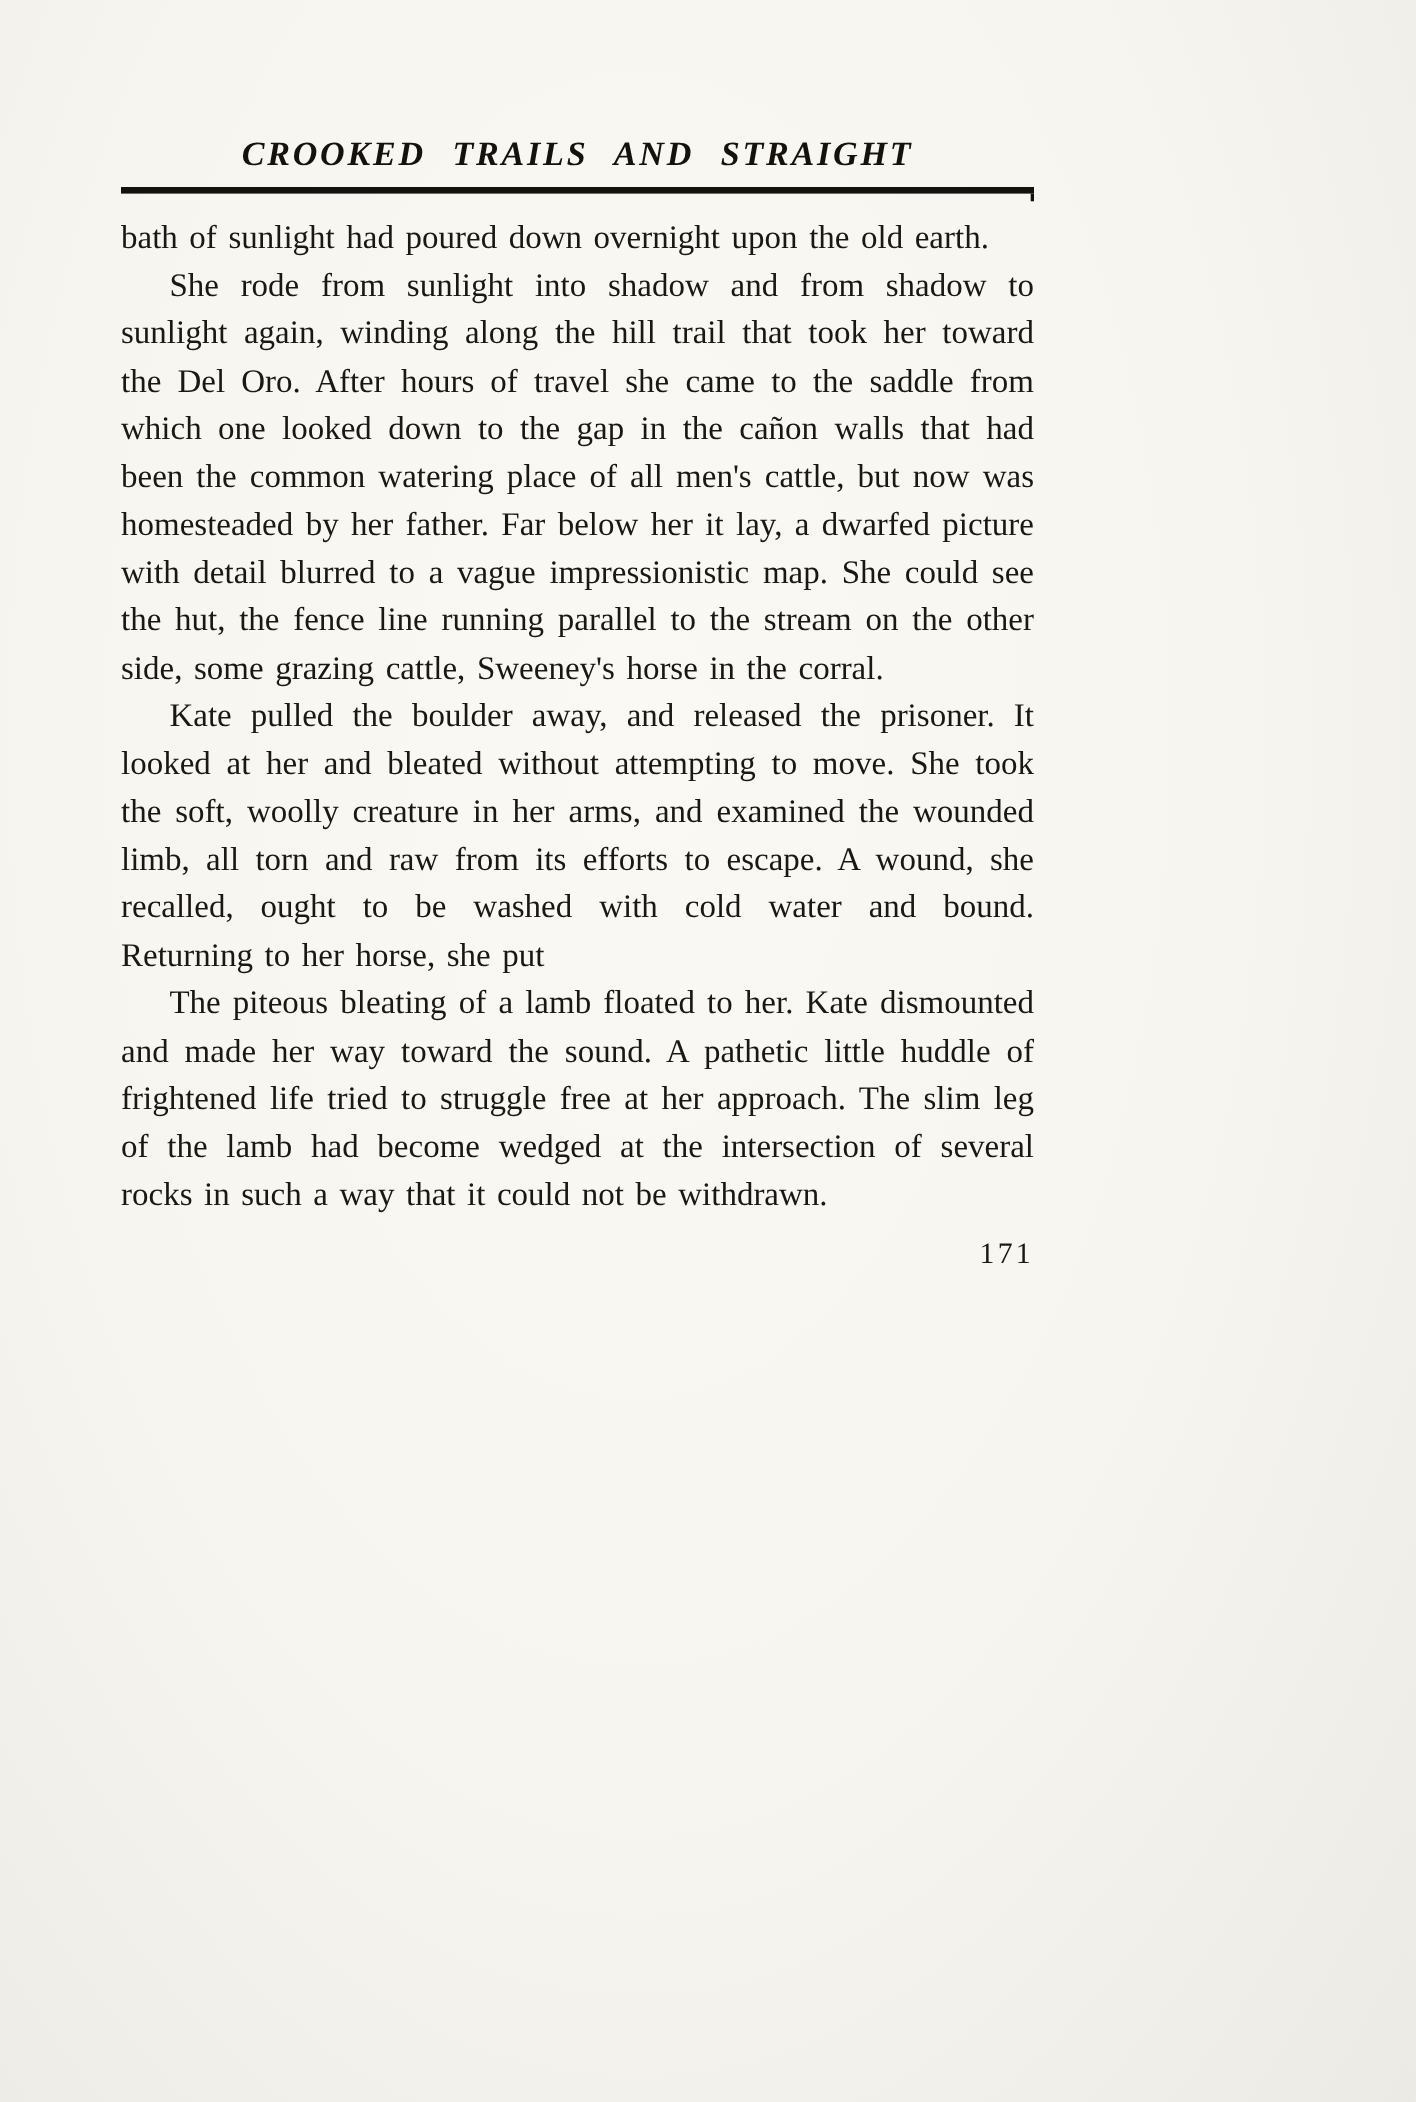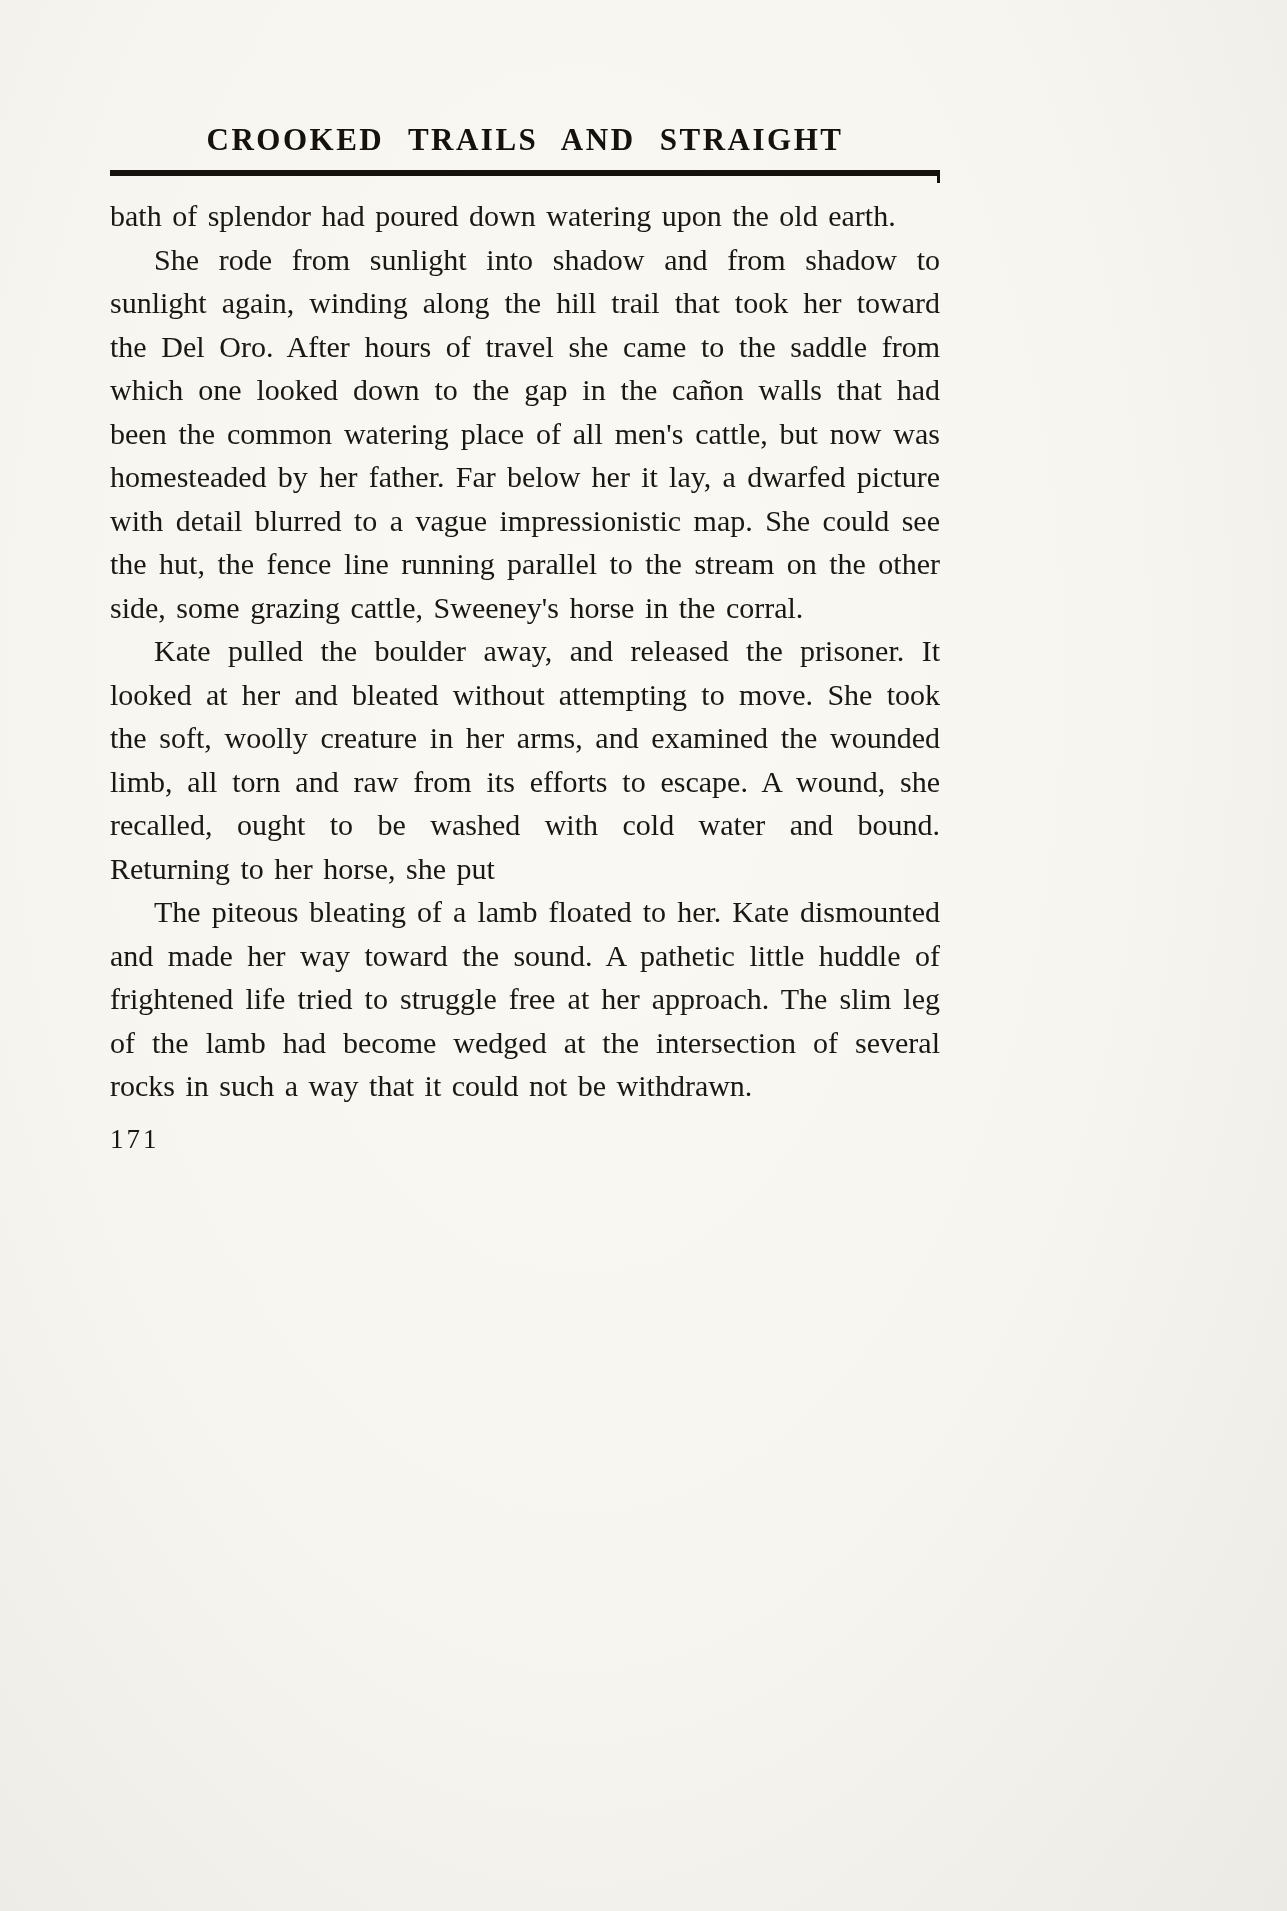"CROOKED TRAILS AND STRAIGHT" .running-head { font-style: none -> italic }
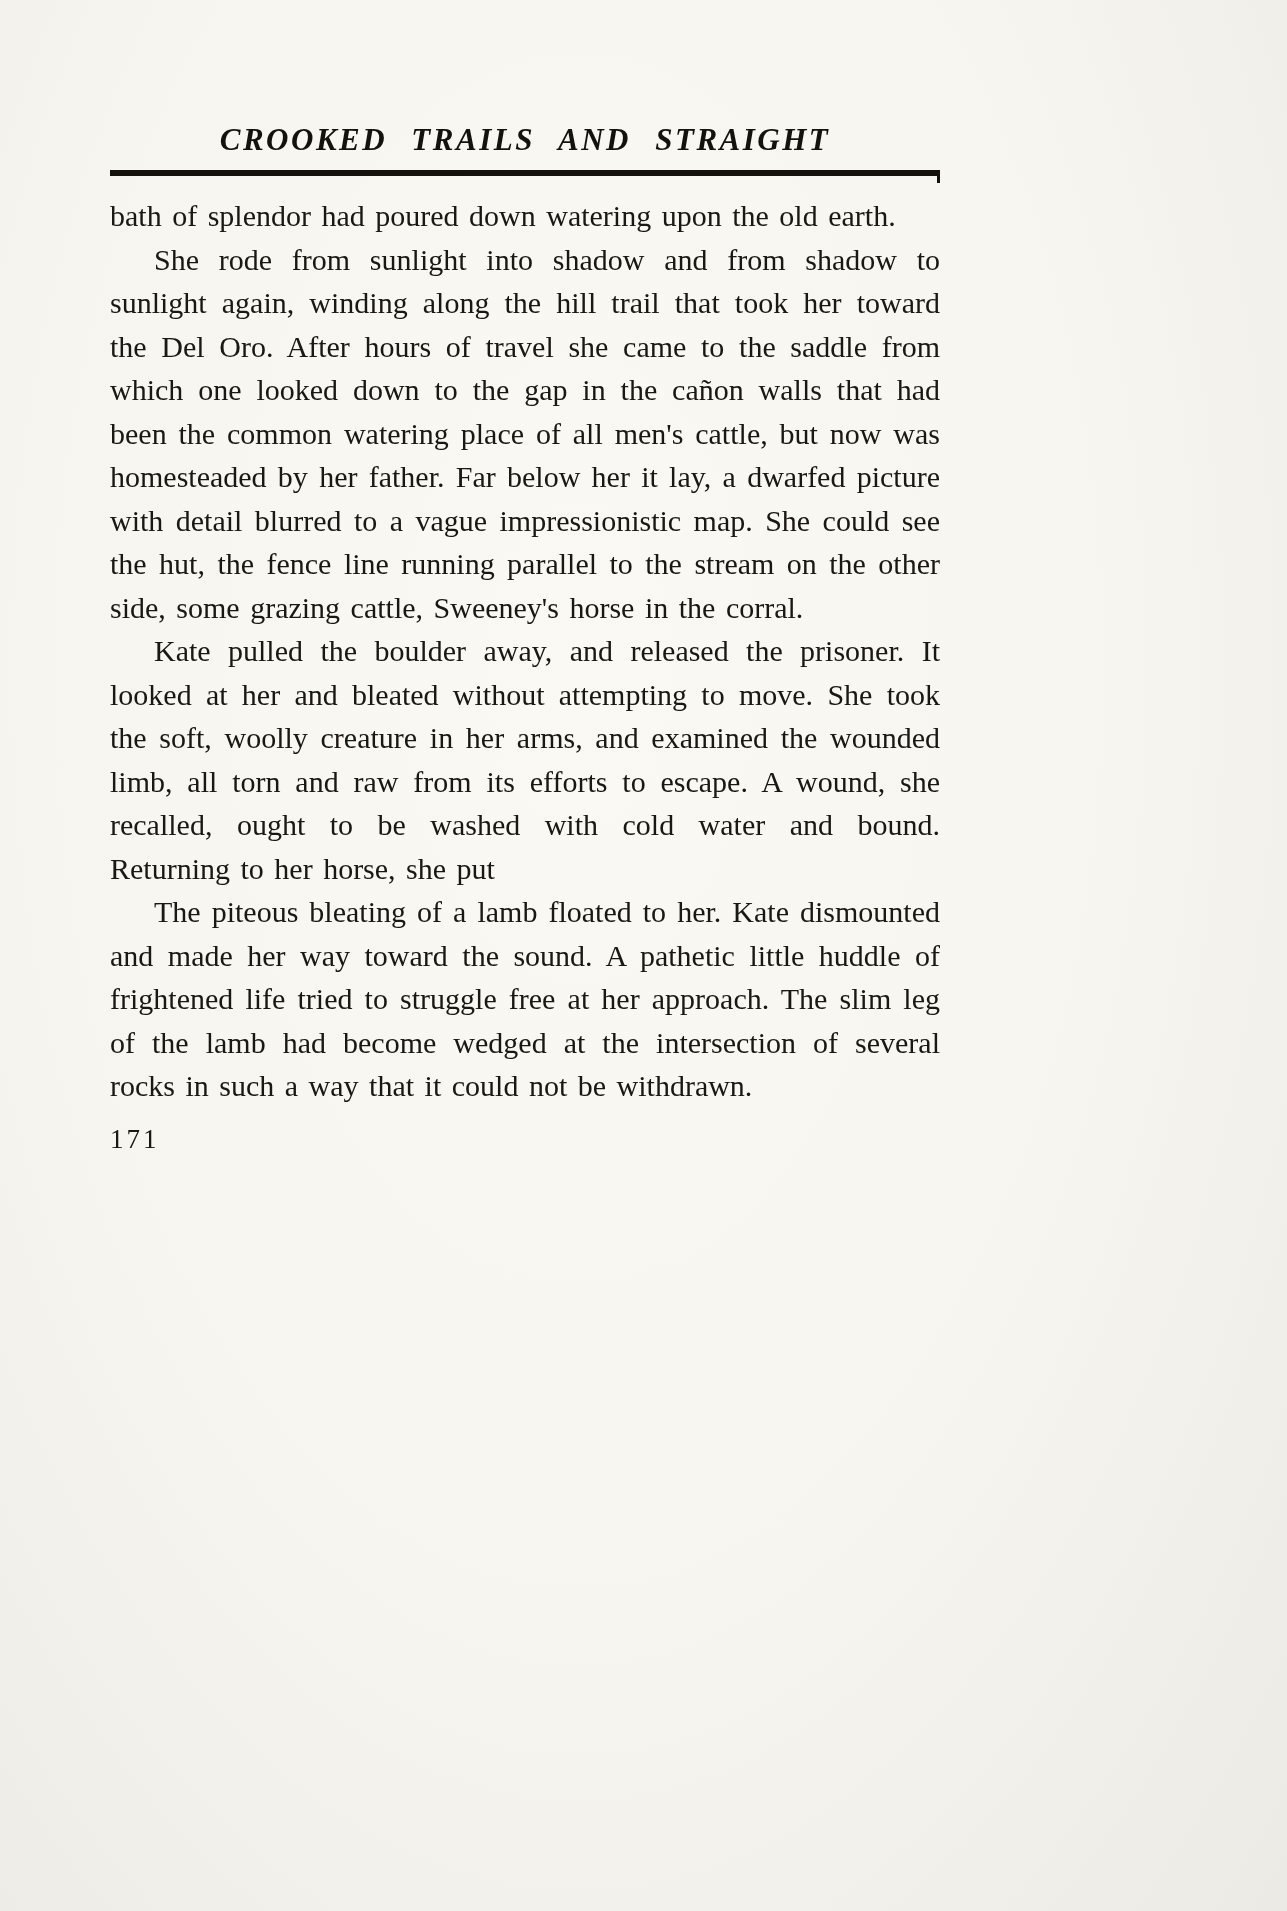"bath of splendor had poured" p { text: splendor had poured down watering -> sunlight had poured down overnight }
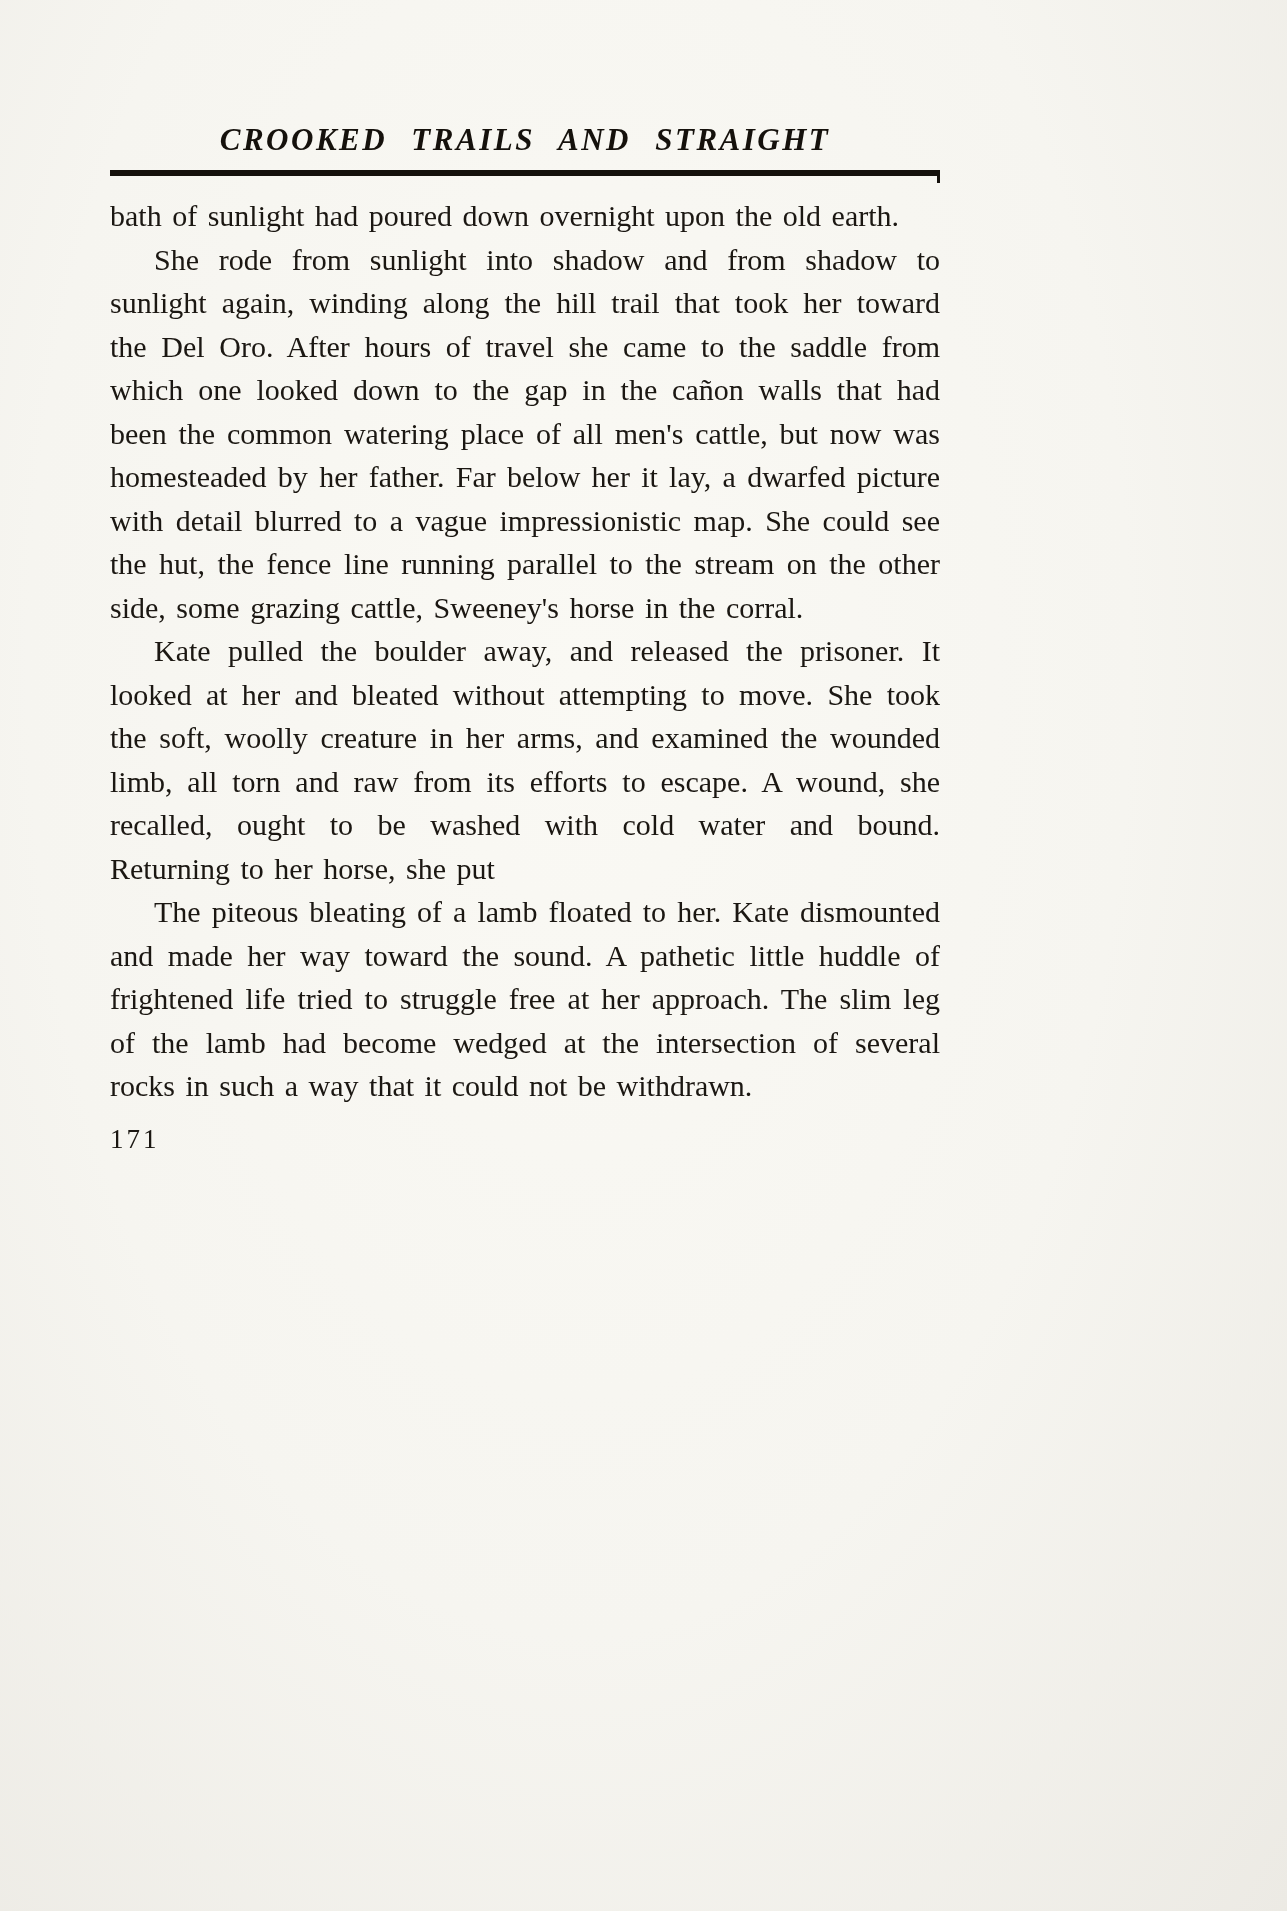"171" .page-number { text-align: left -> right }
